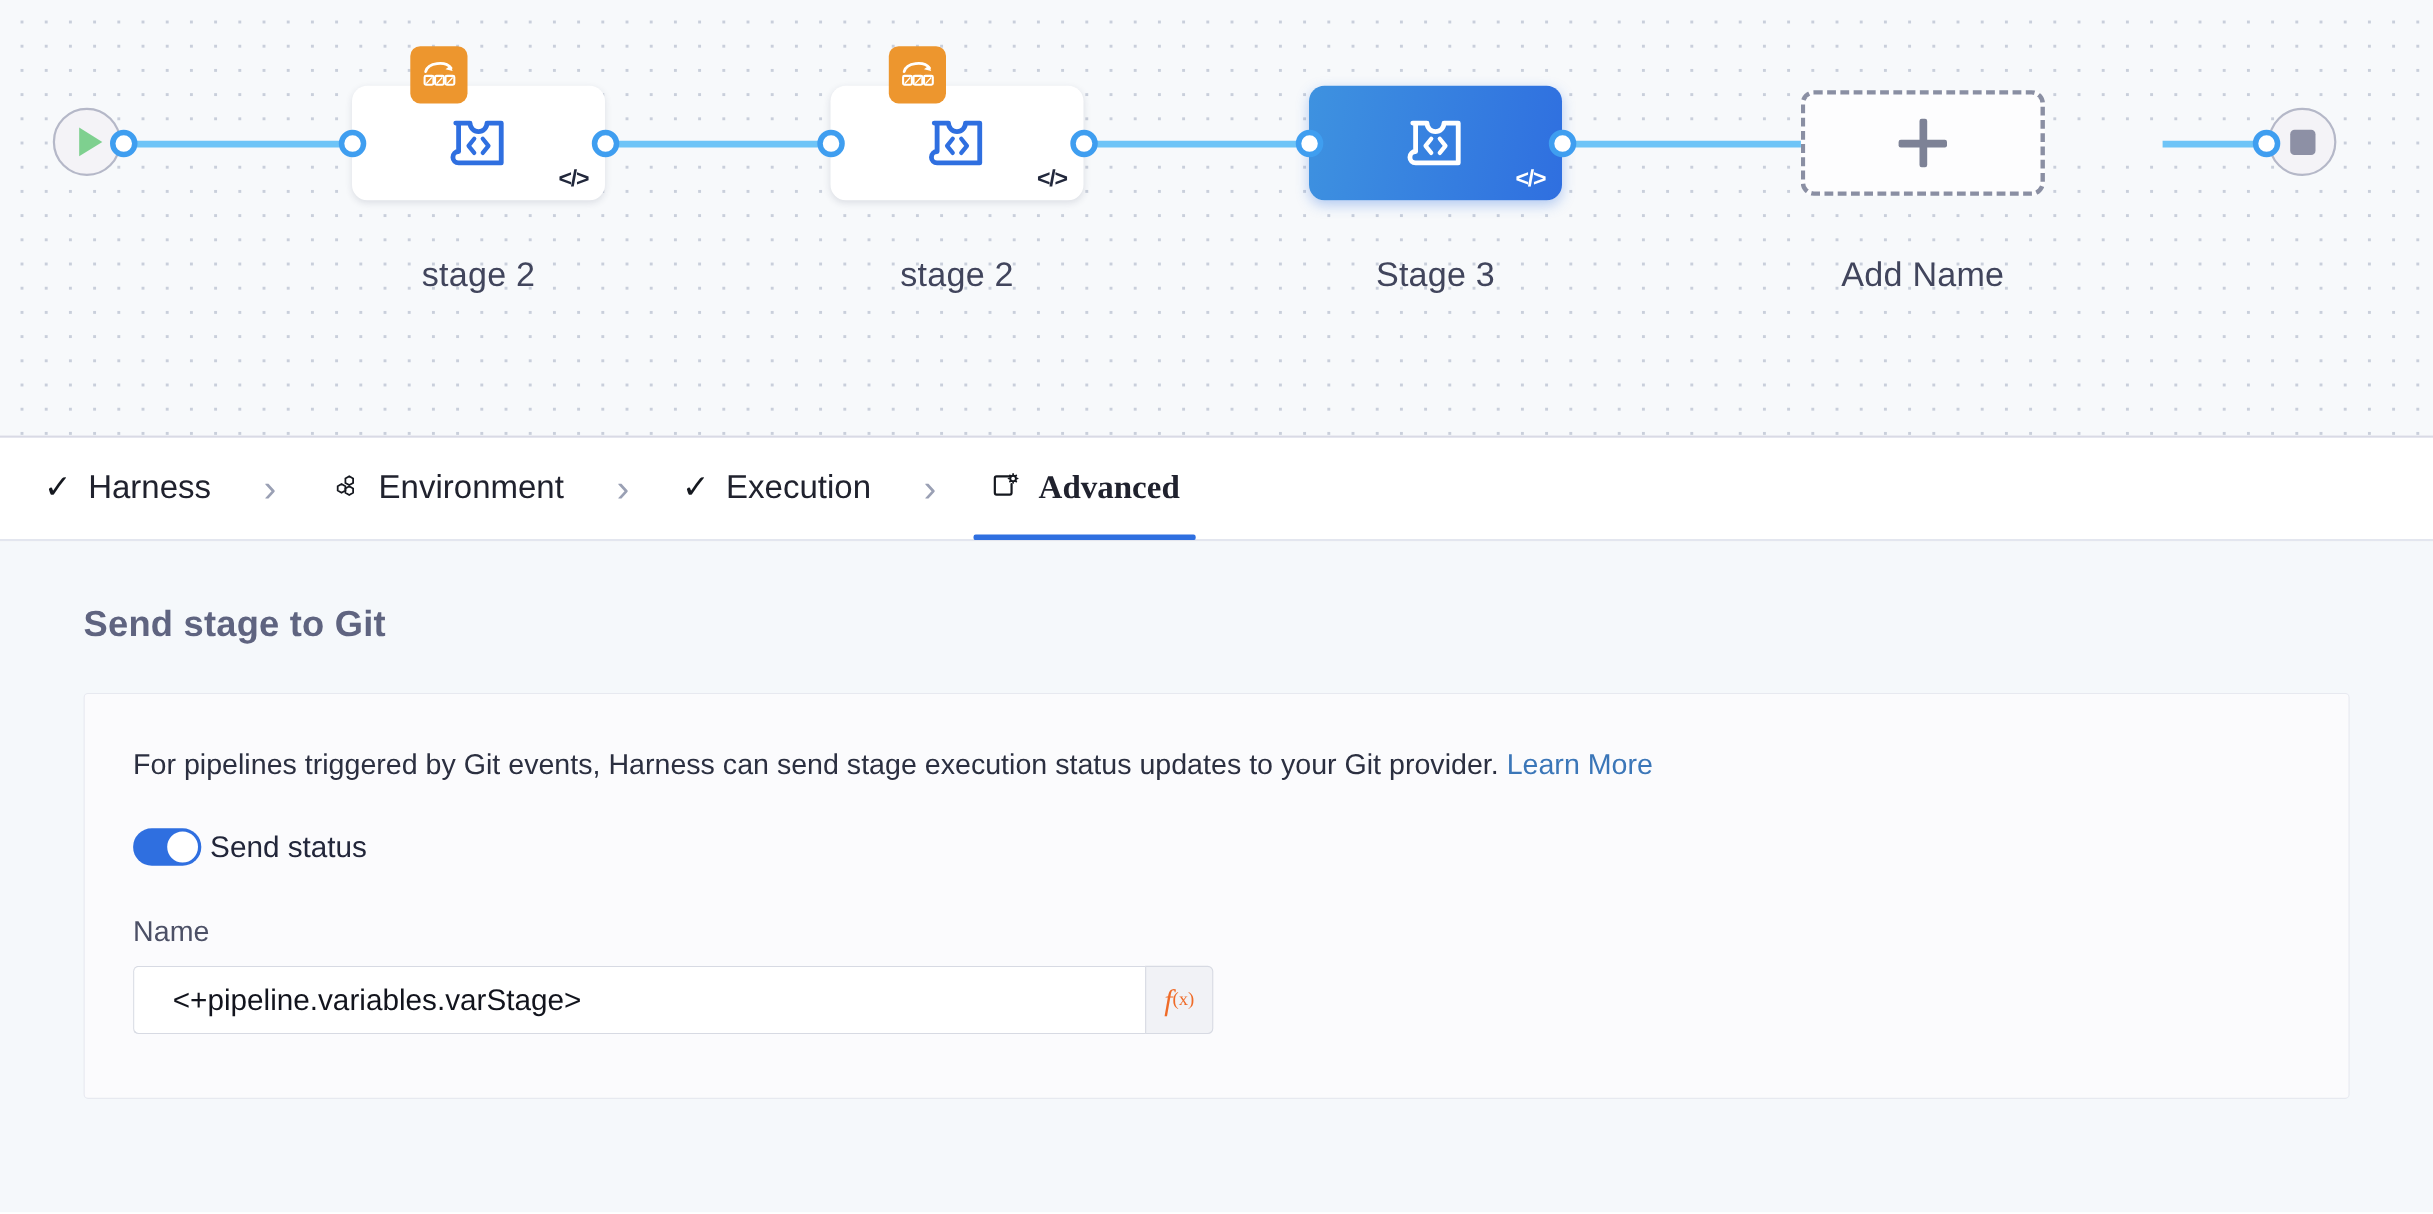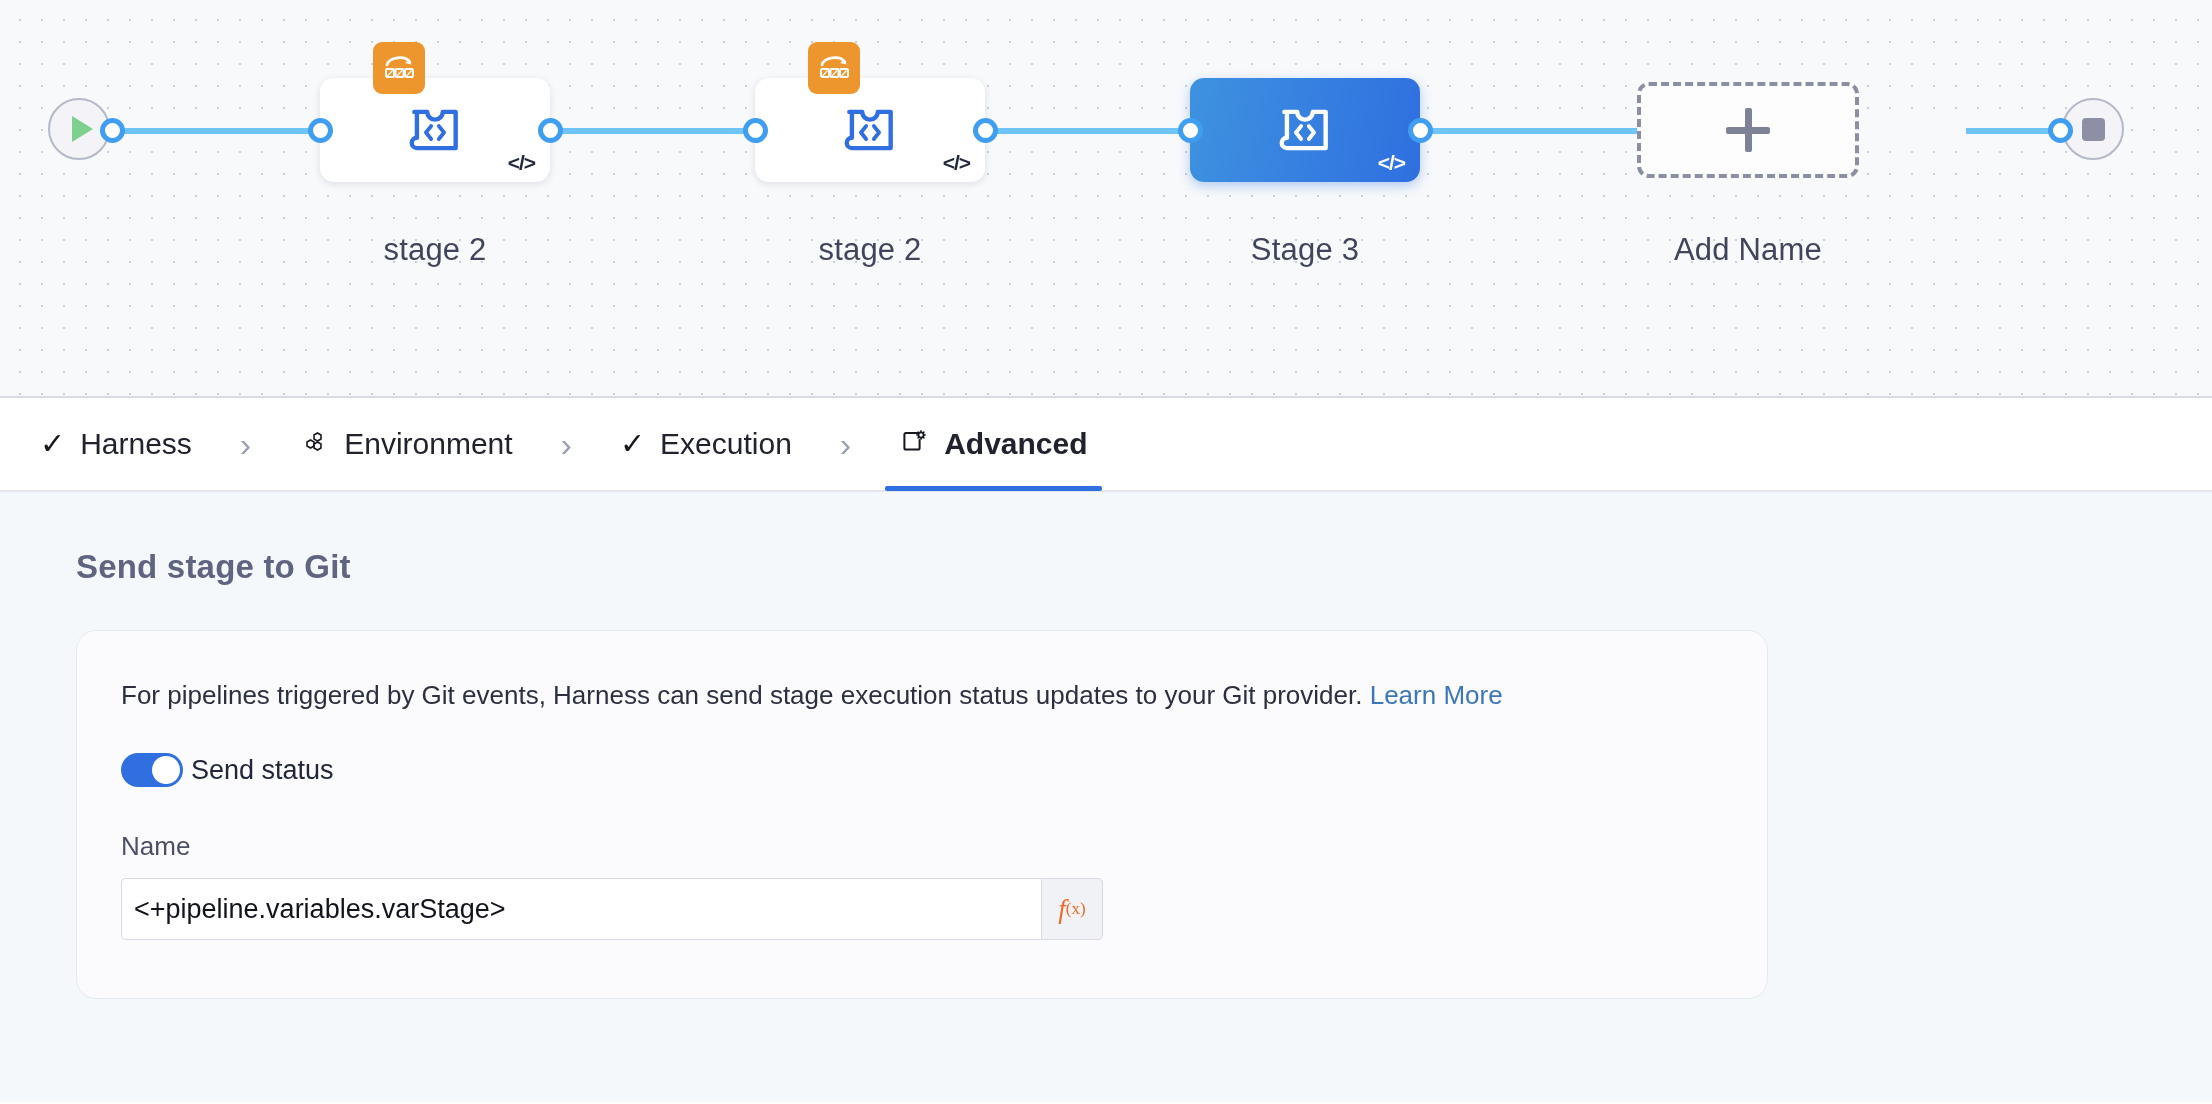"Advanced" .tab.active .tab-label { font-family: none -> Liberation Serif, serif }
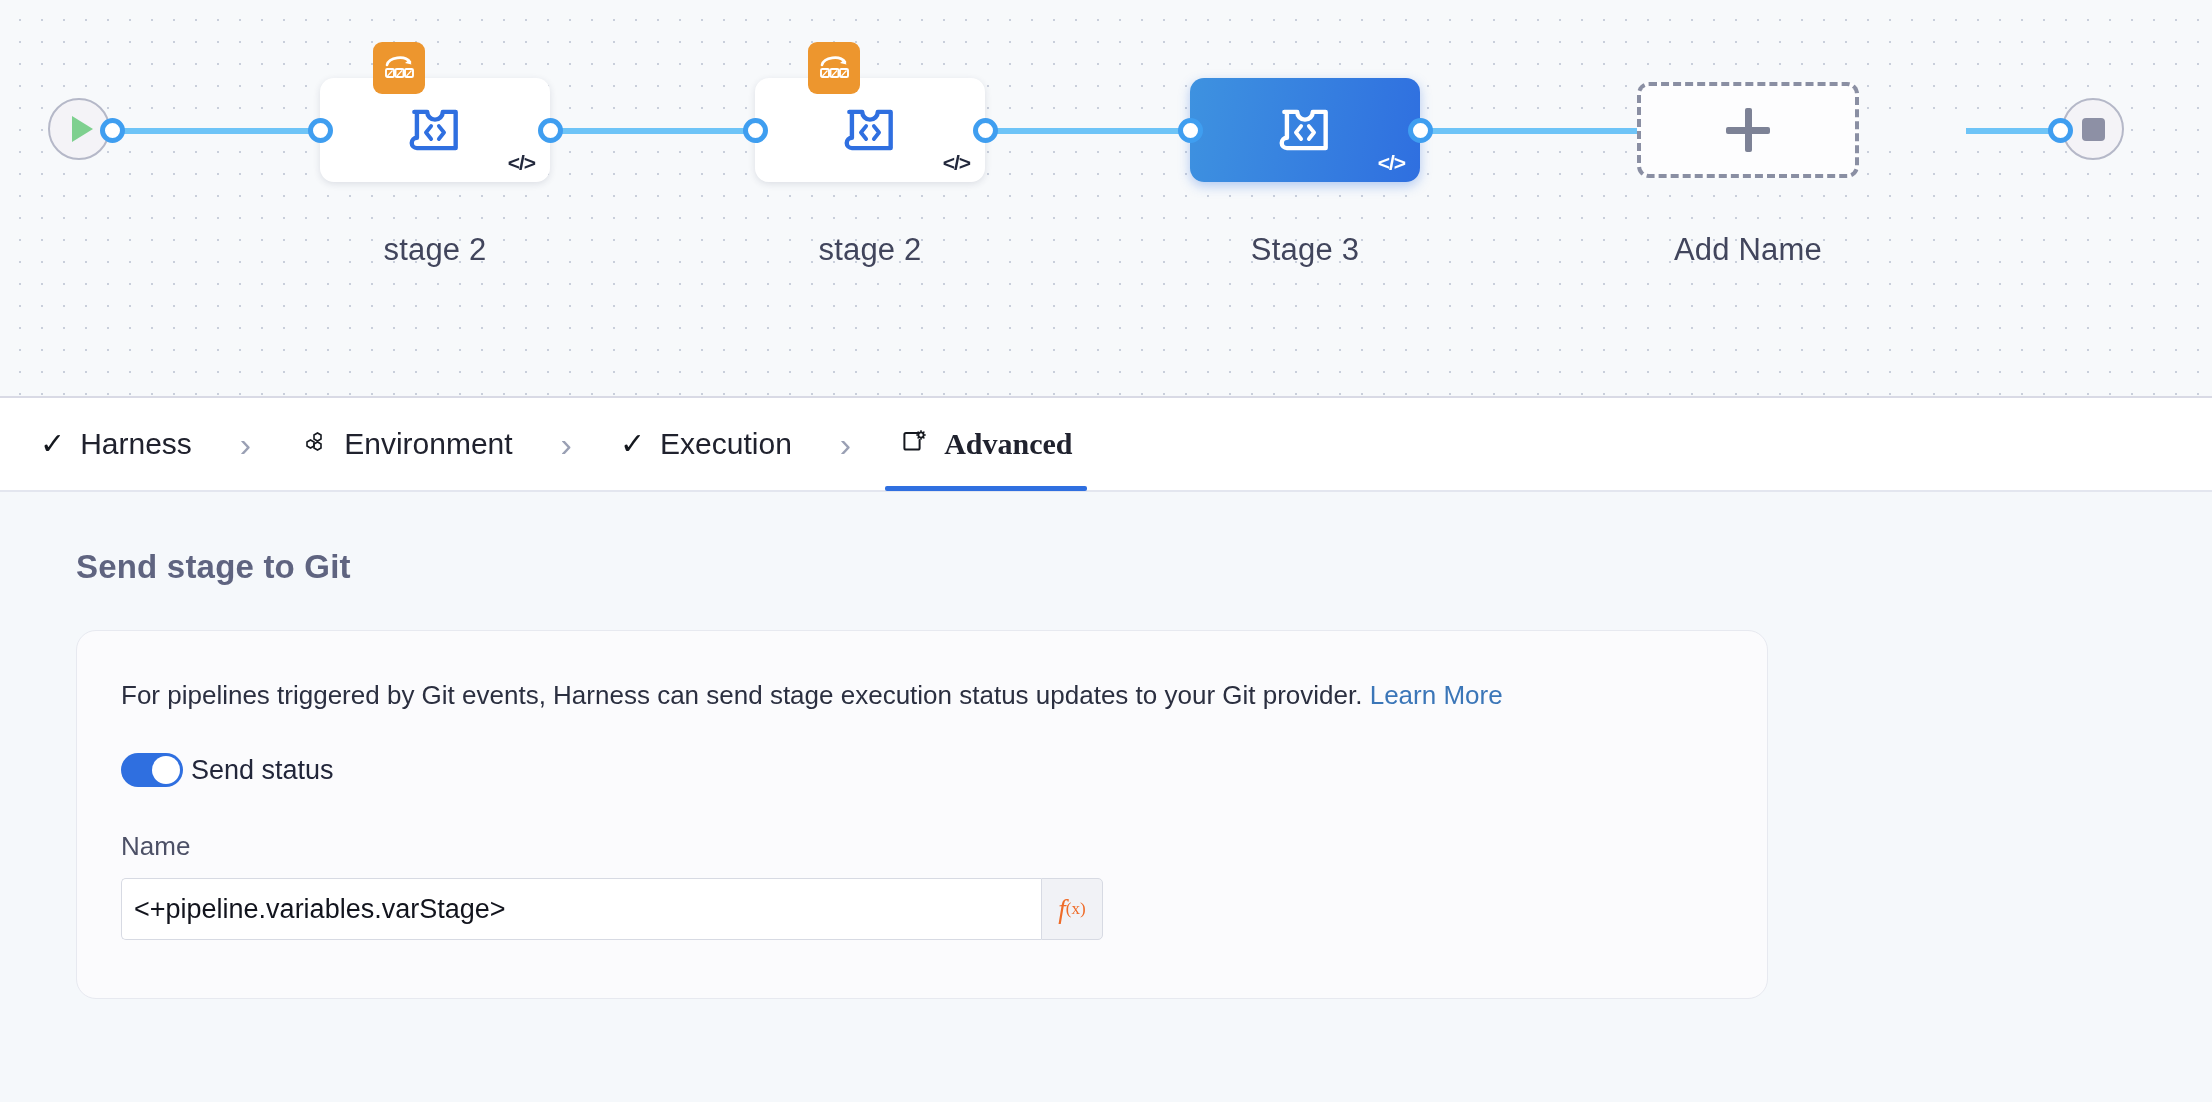"For pipelines triggered by Git" .card { border-radius: 20px -> 4px; width: 1692px -> 2060px }
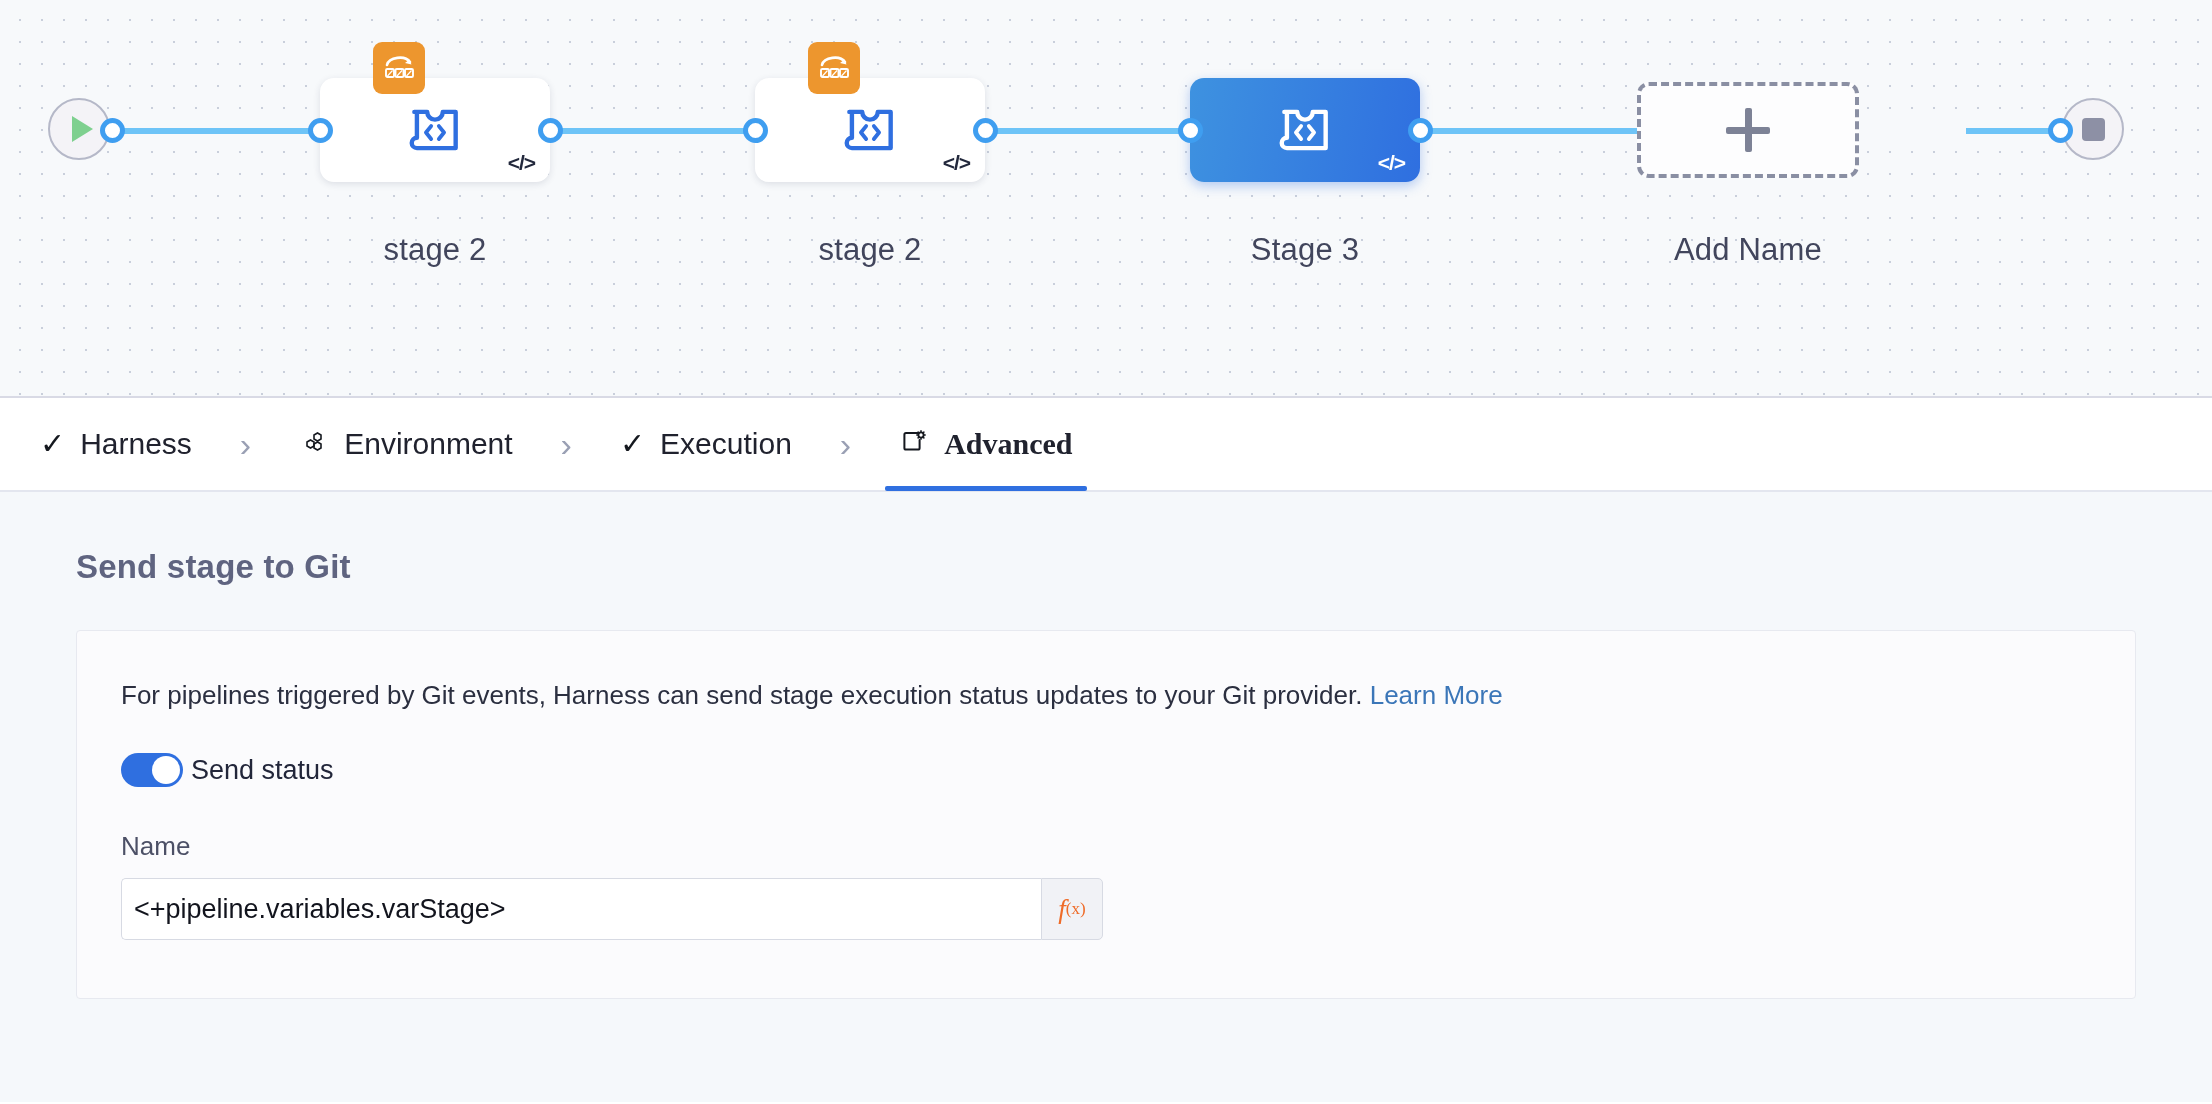"<+pipeline.variables.varStage>" .text-input { padding: 0 12px -> 0 35px }
